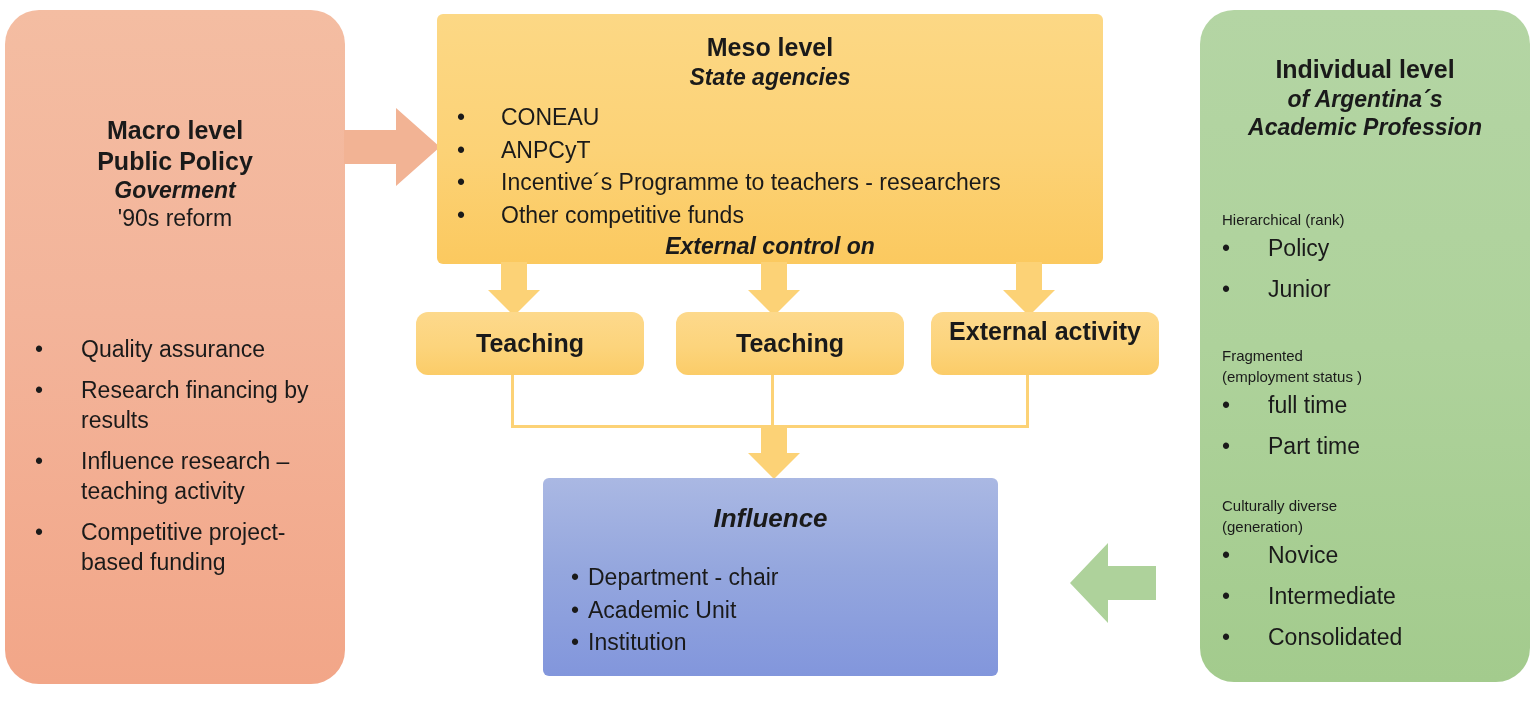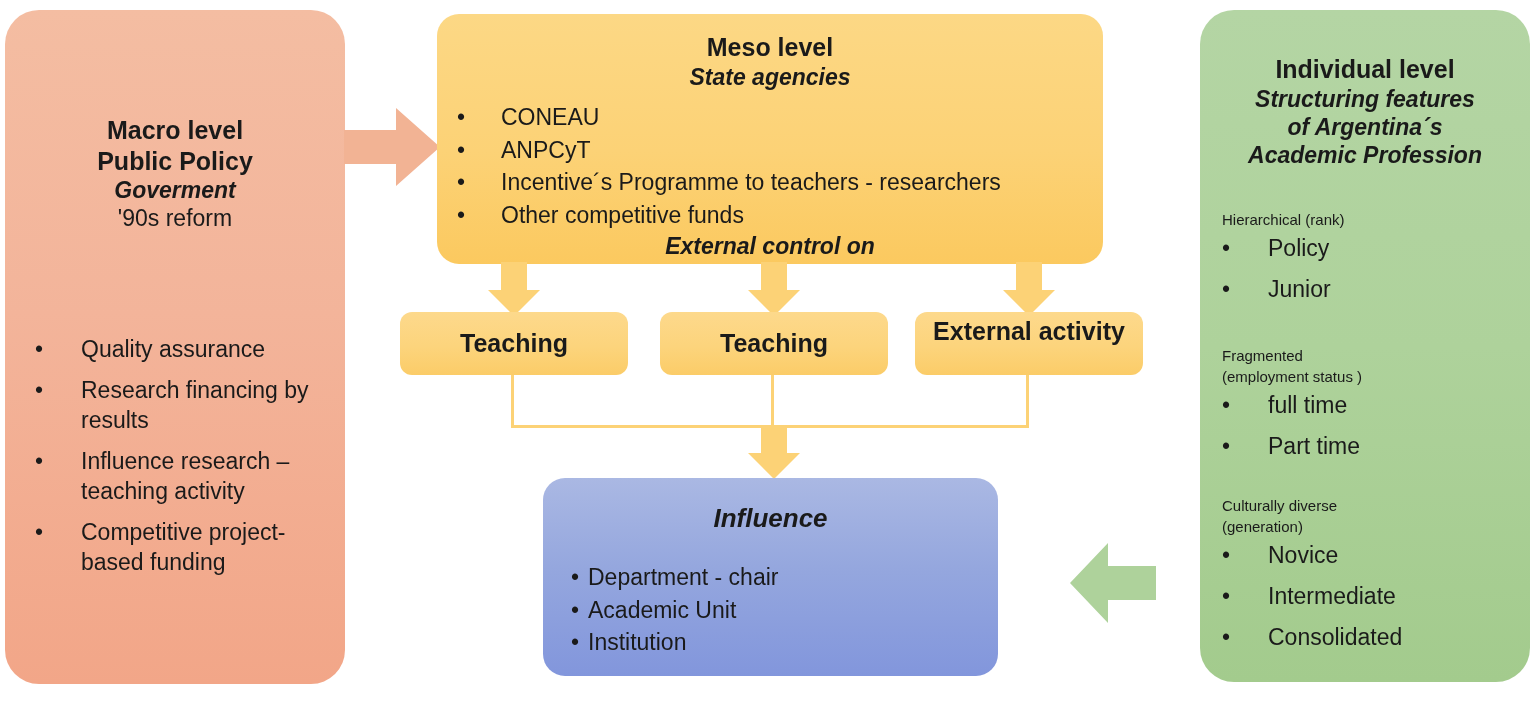"Meso level" .rounded-md { border-radius: 22px -> 6px }
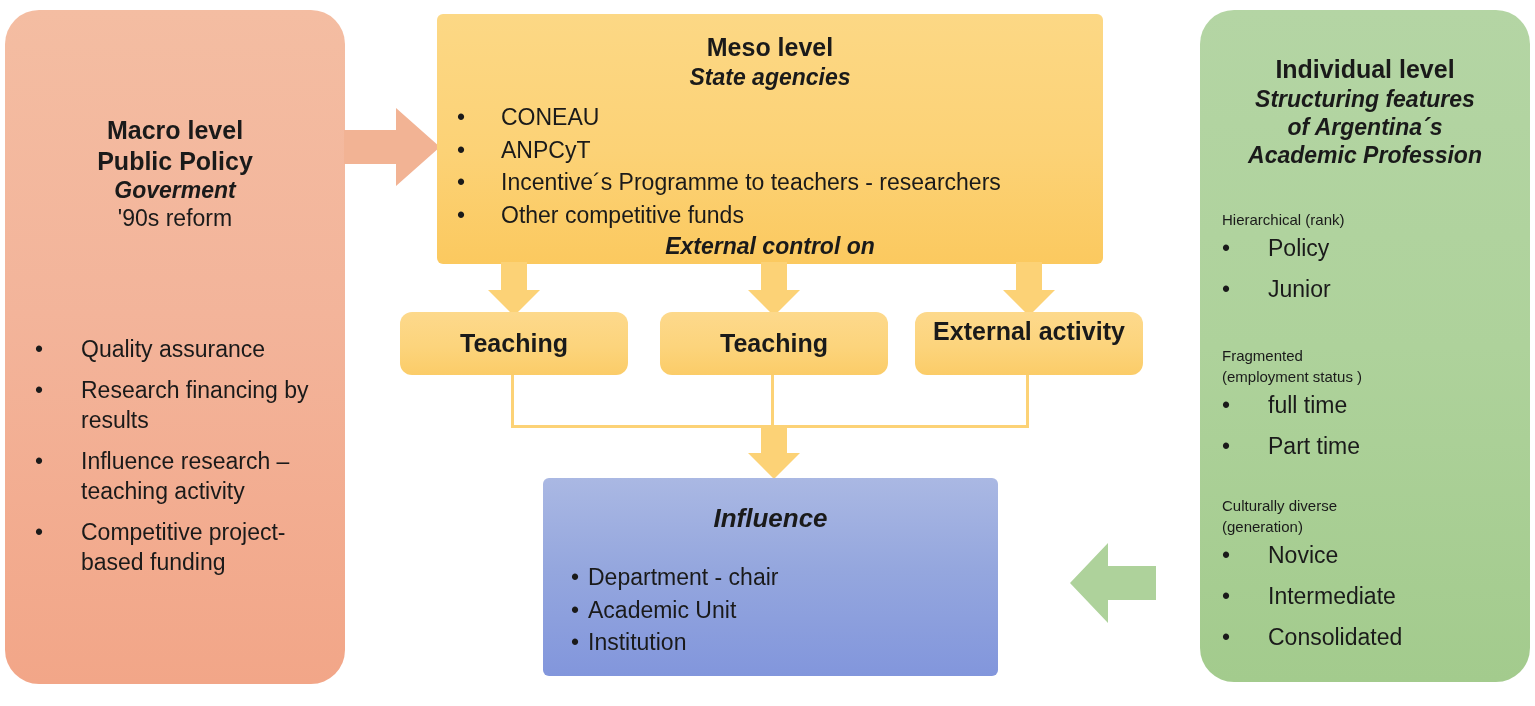"Structuring features" div.t-bolditalic { html: <div>Structuring features</div> -> none }
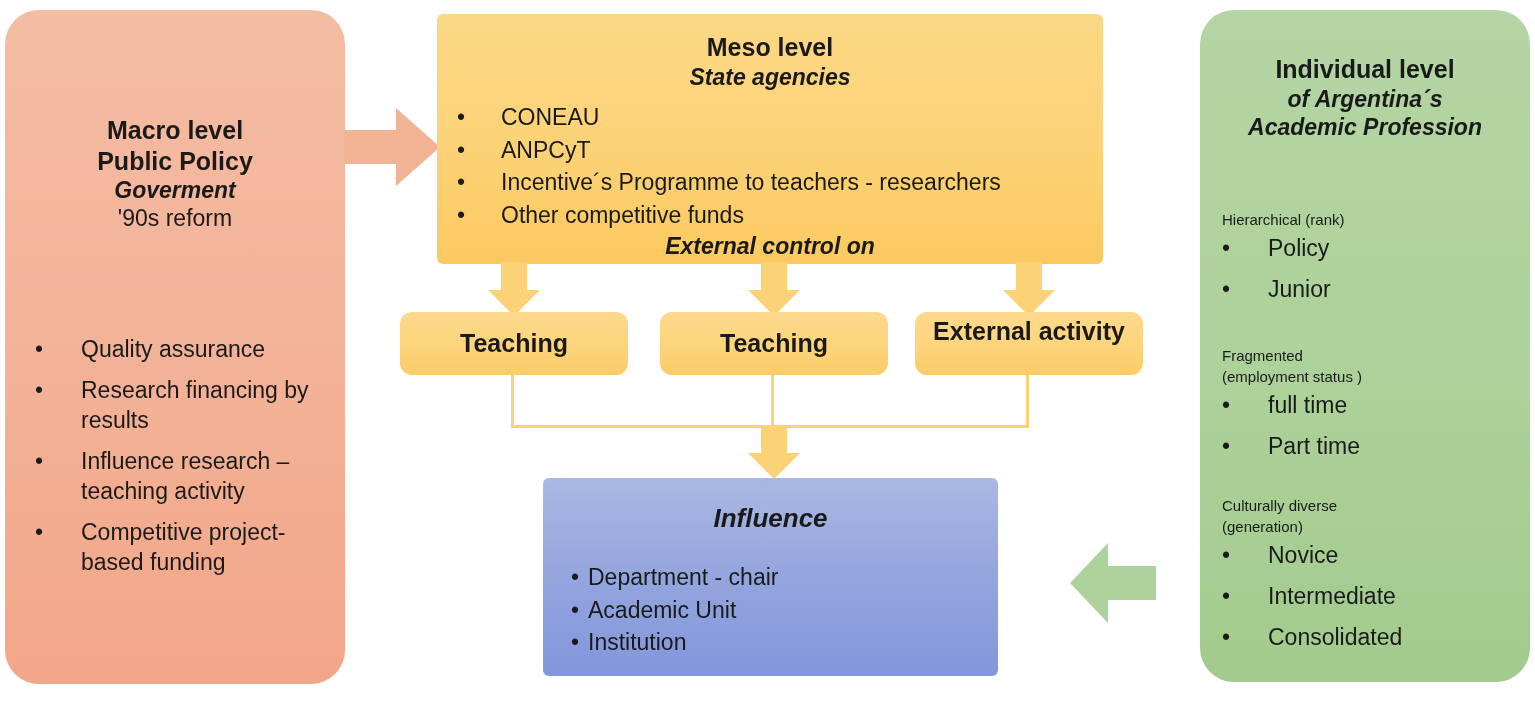"Teaching" .rounded-sm { margin-left: none -> 16px }
